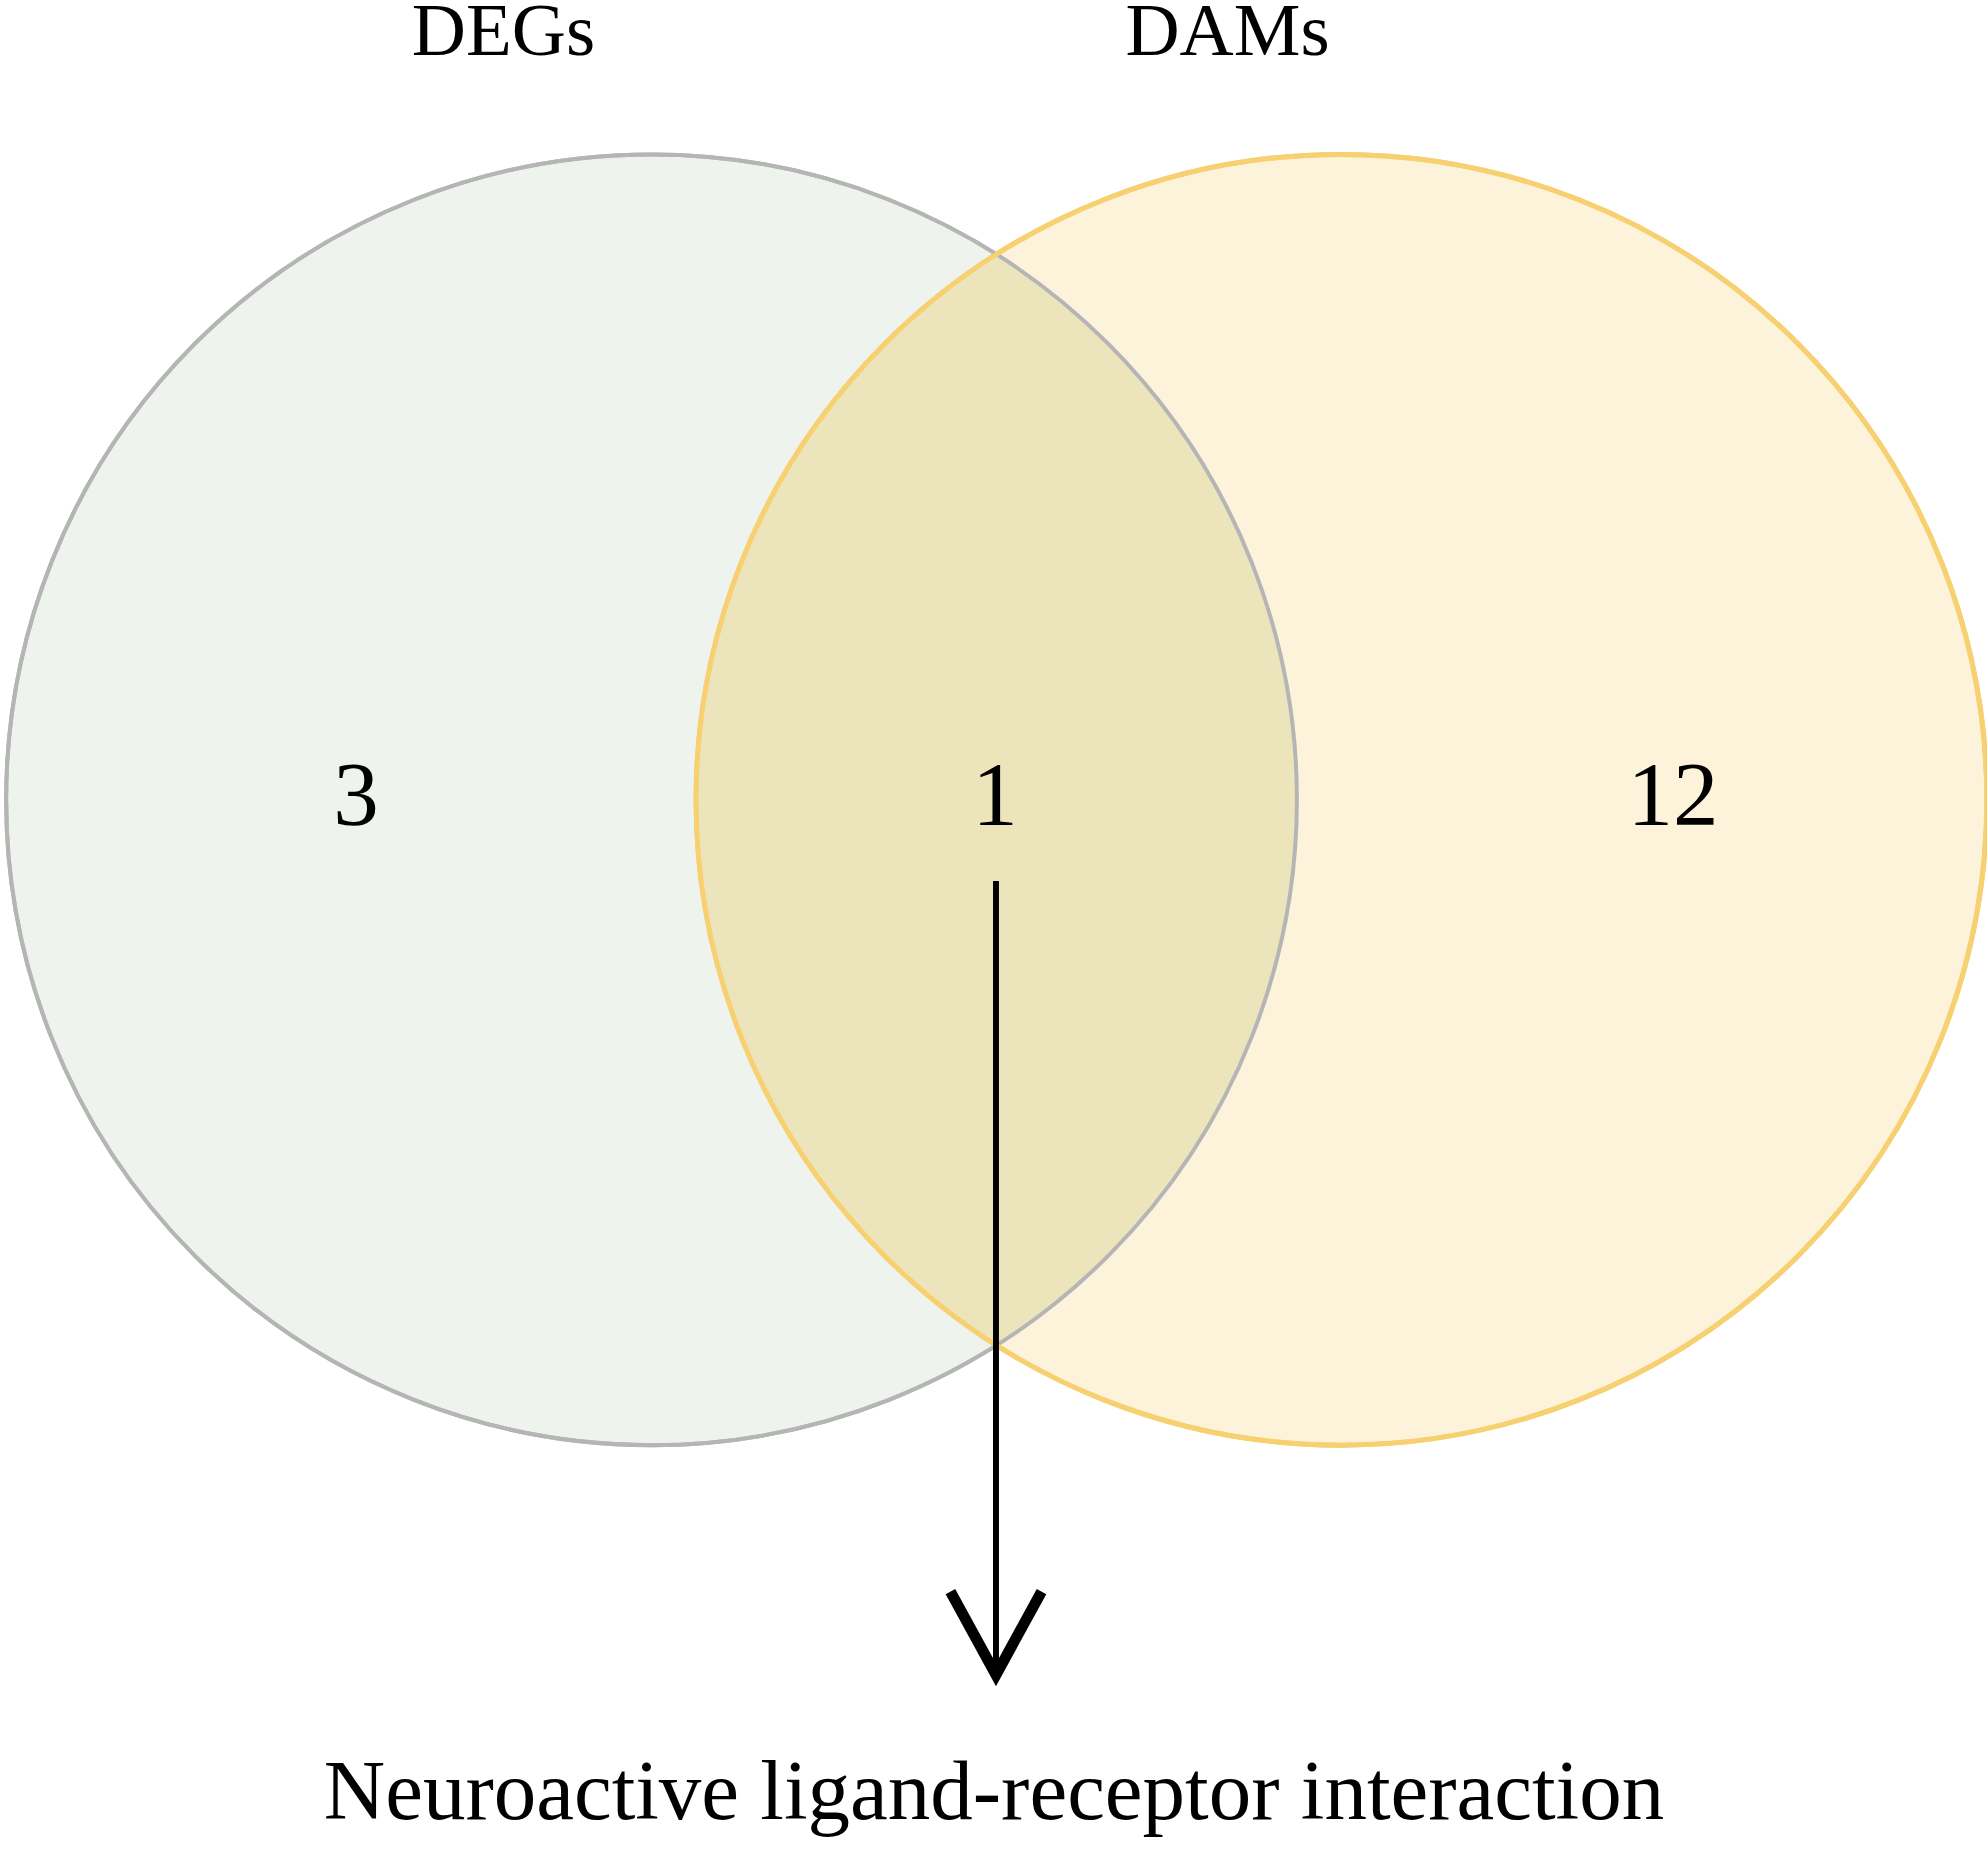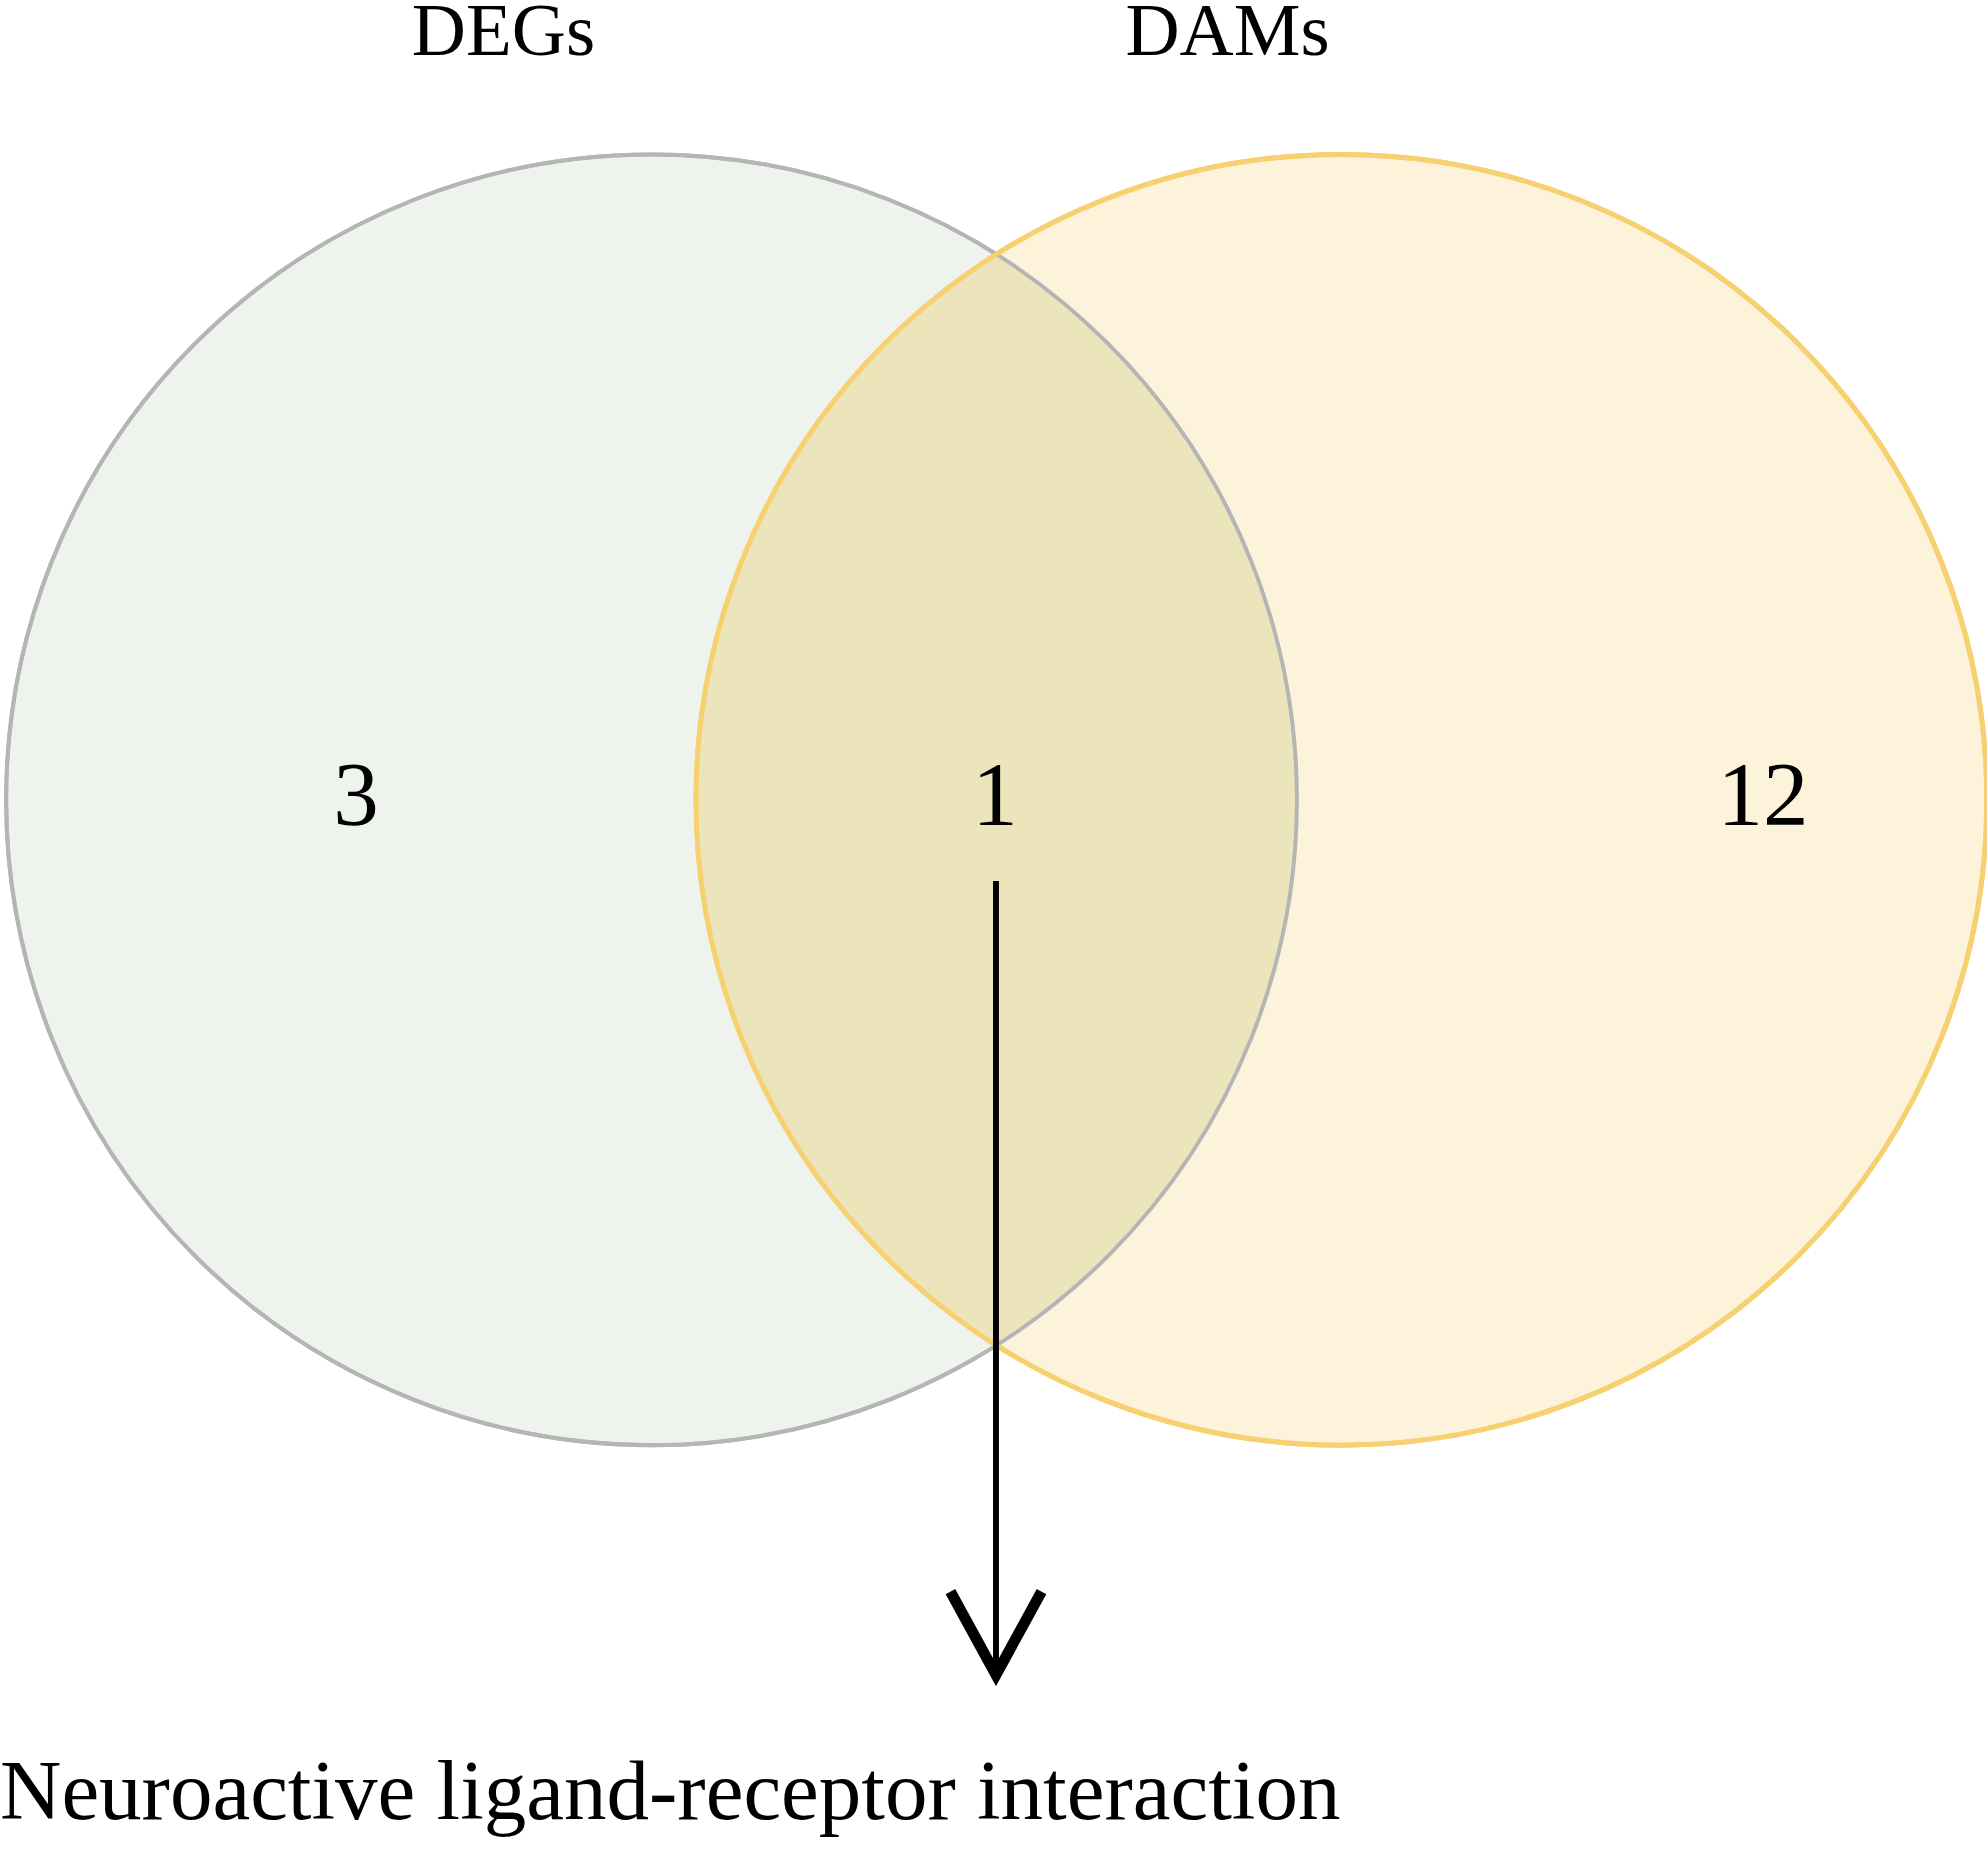"12" #count-right { left: 1684px -> 1594px }
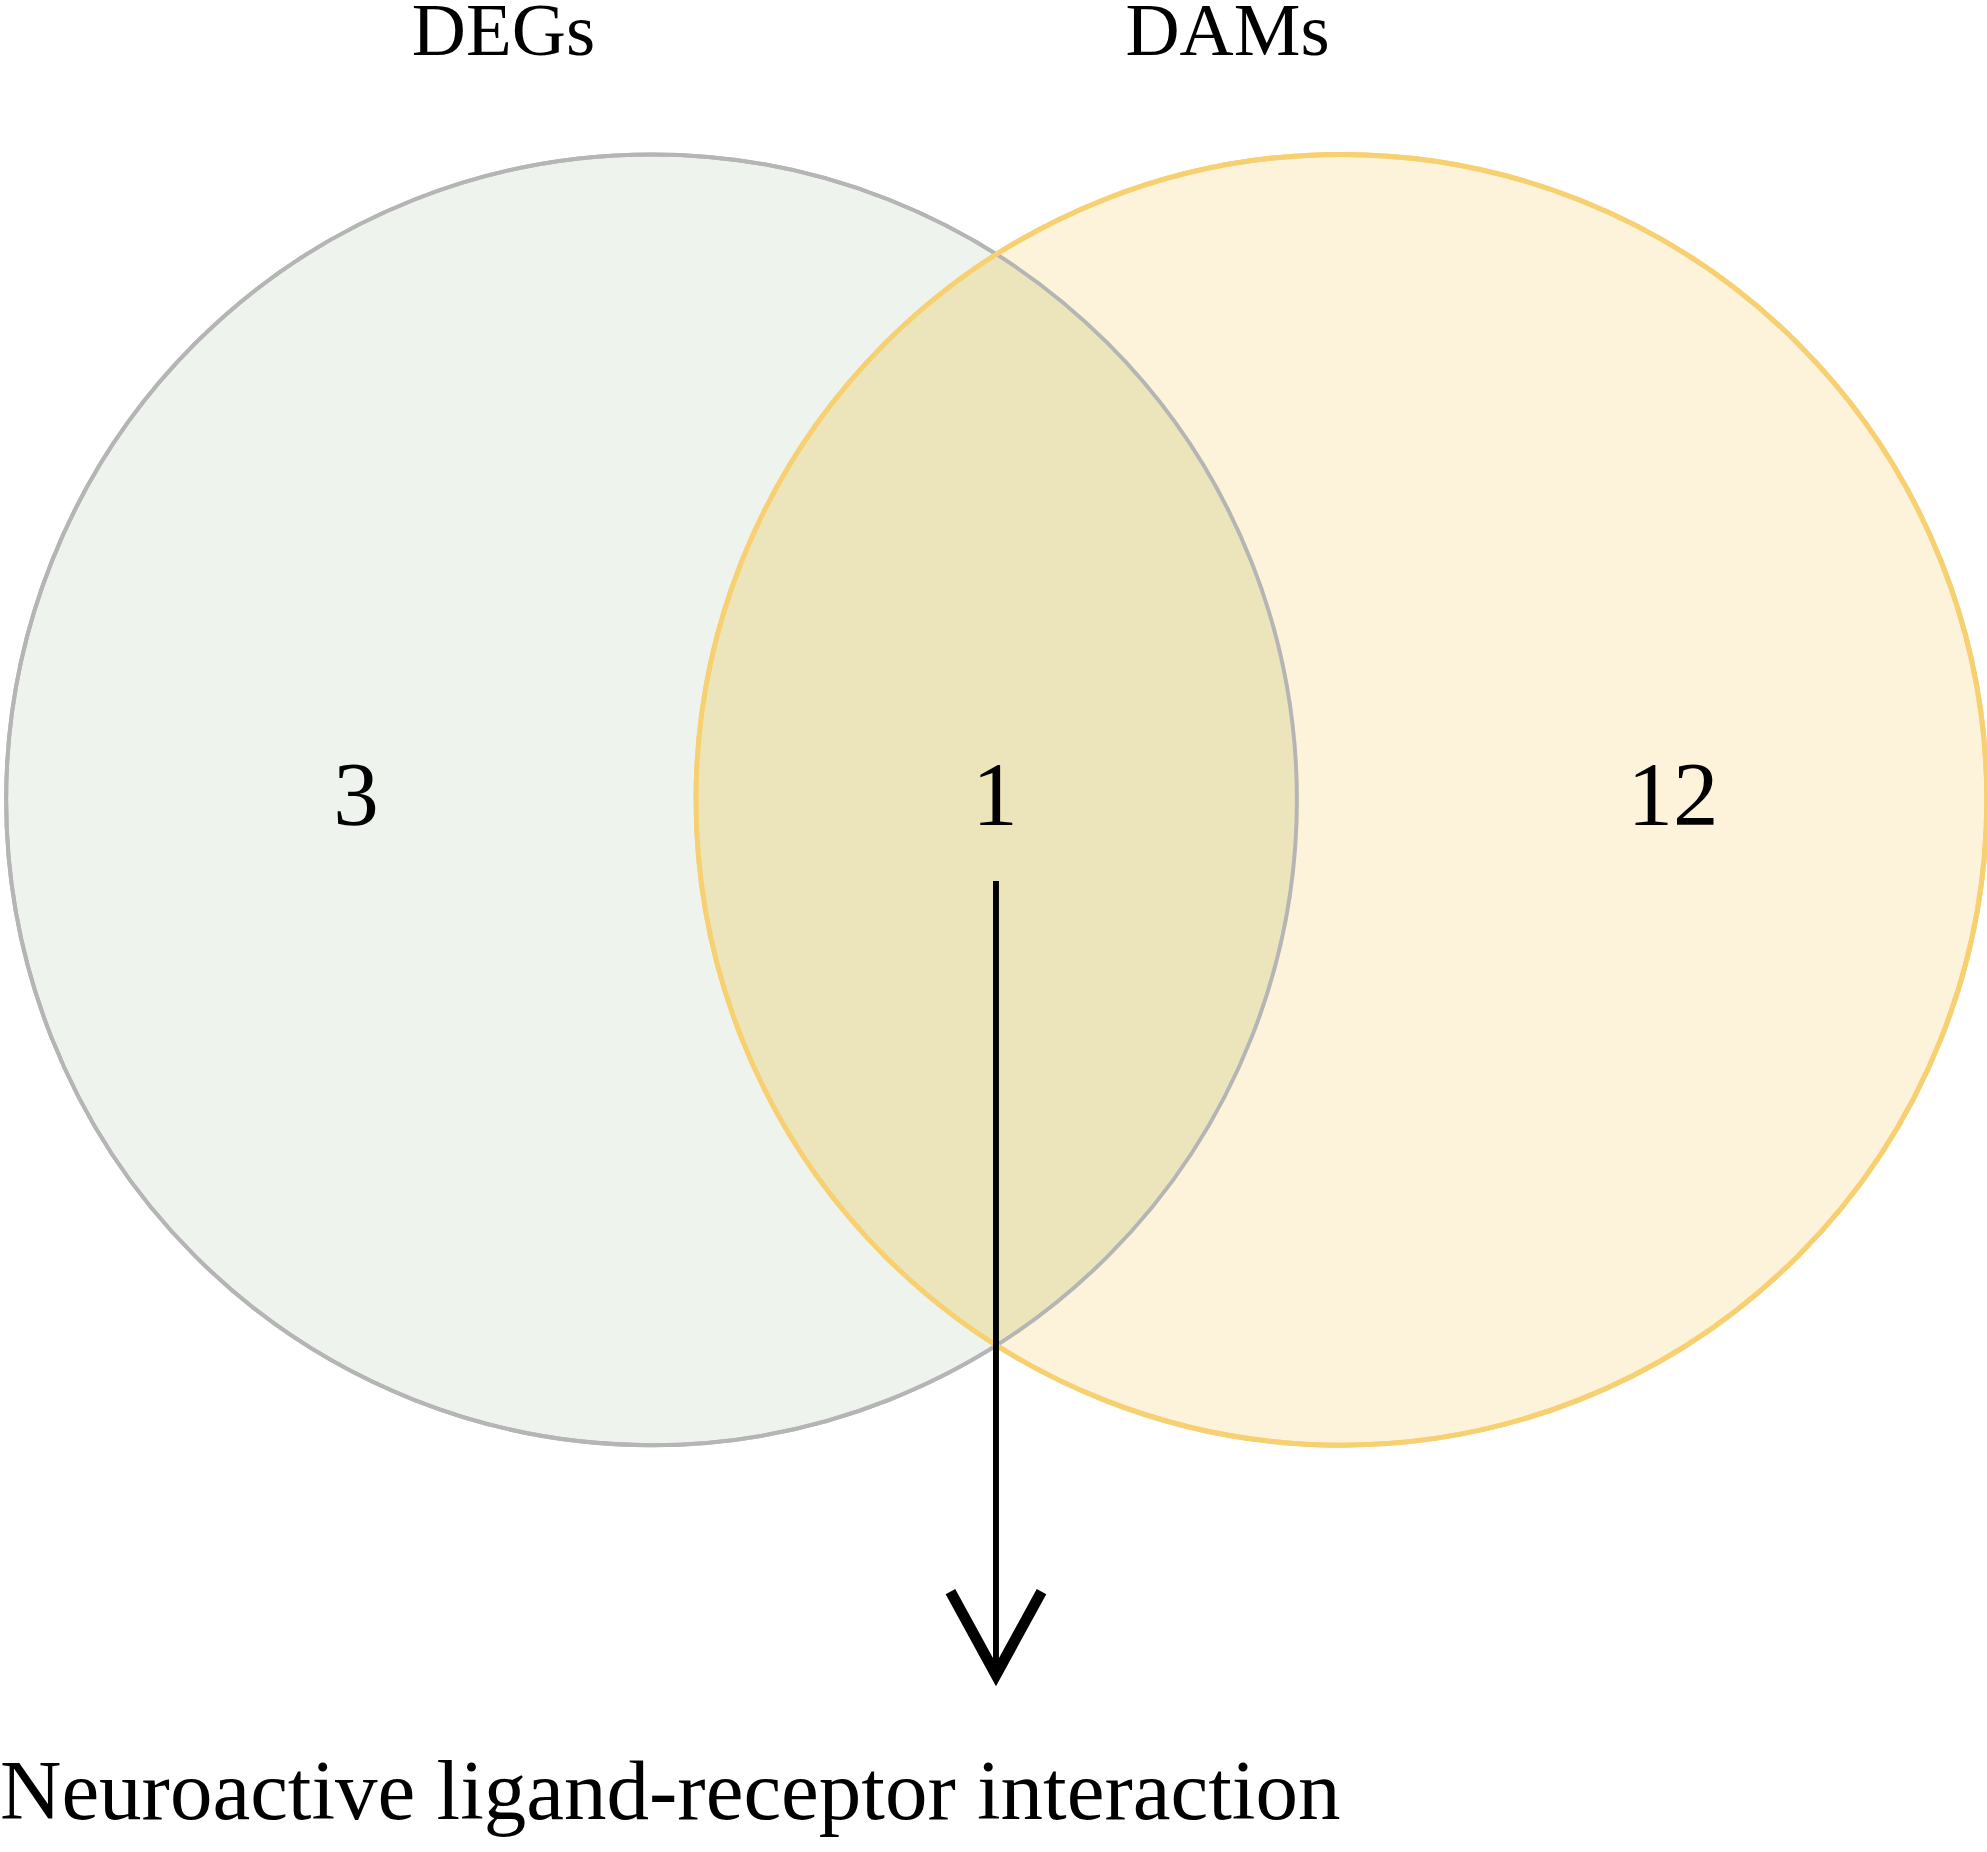"Neuroactive ligand-receptor interaction" #caption { text-align: none -> center }
